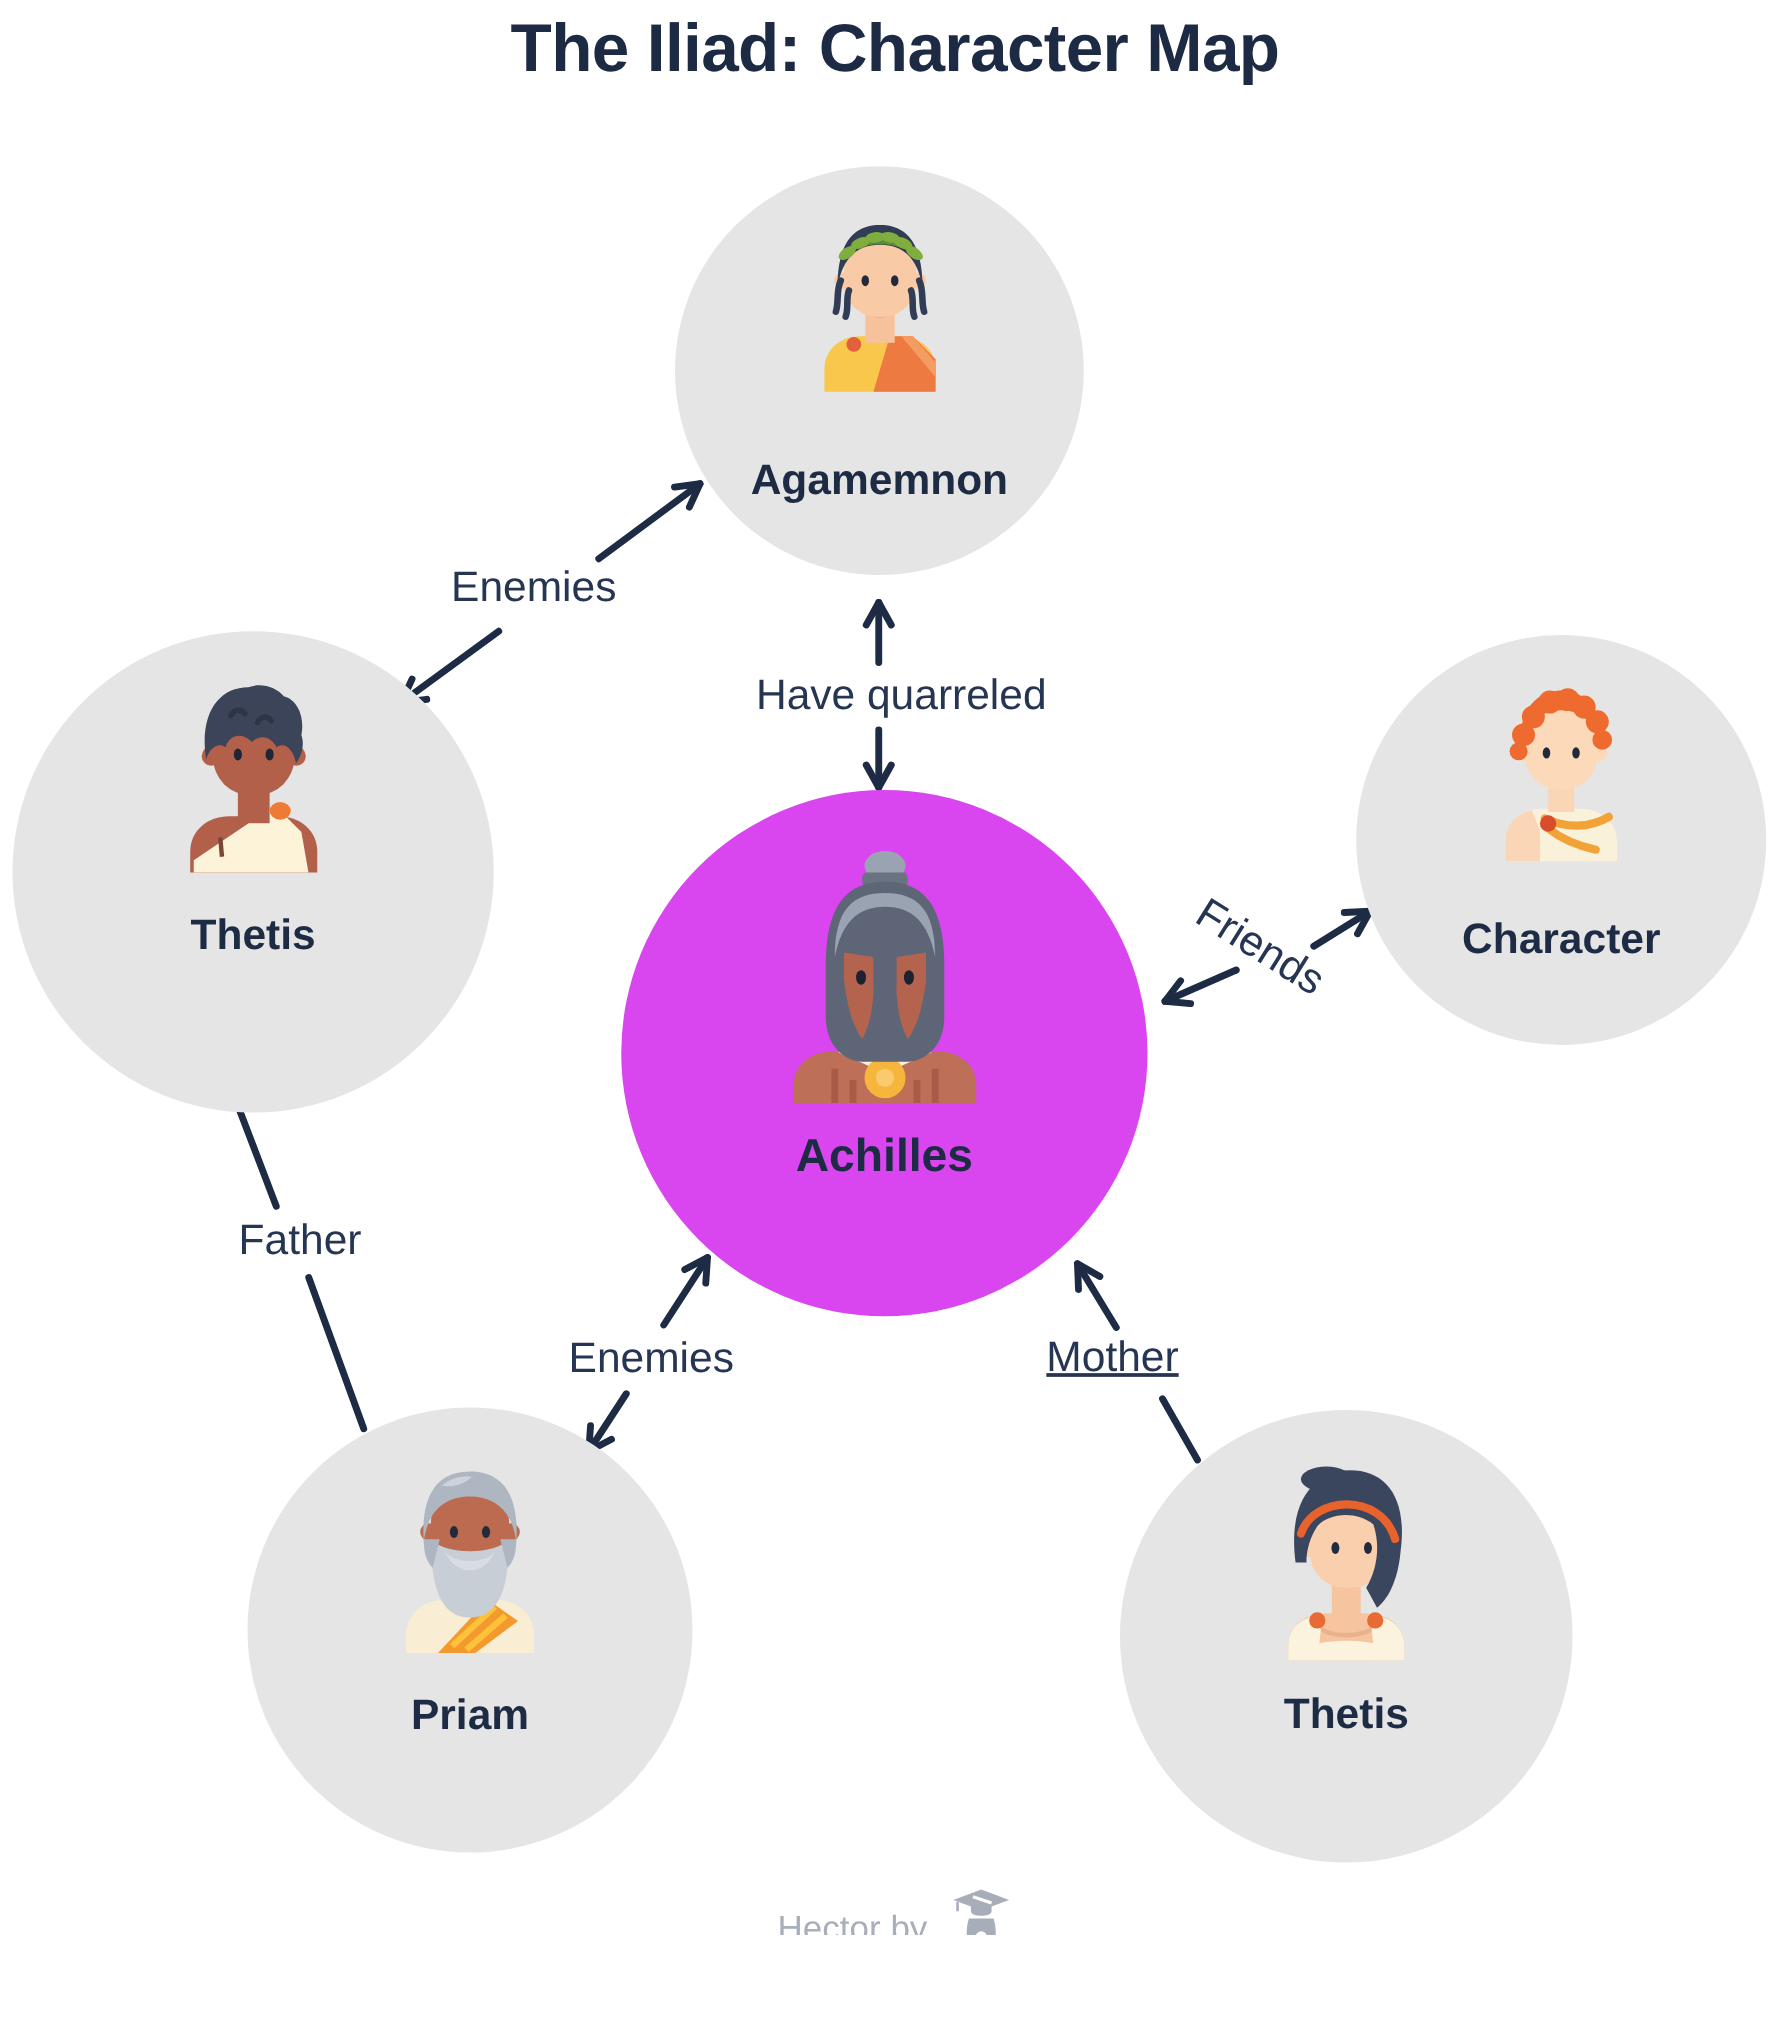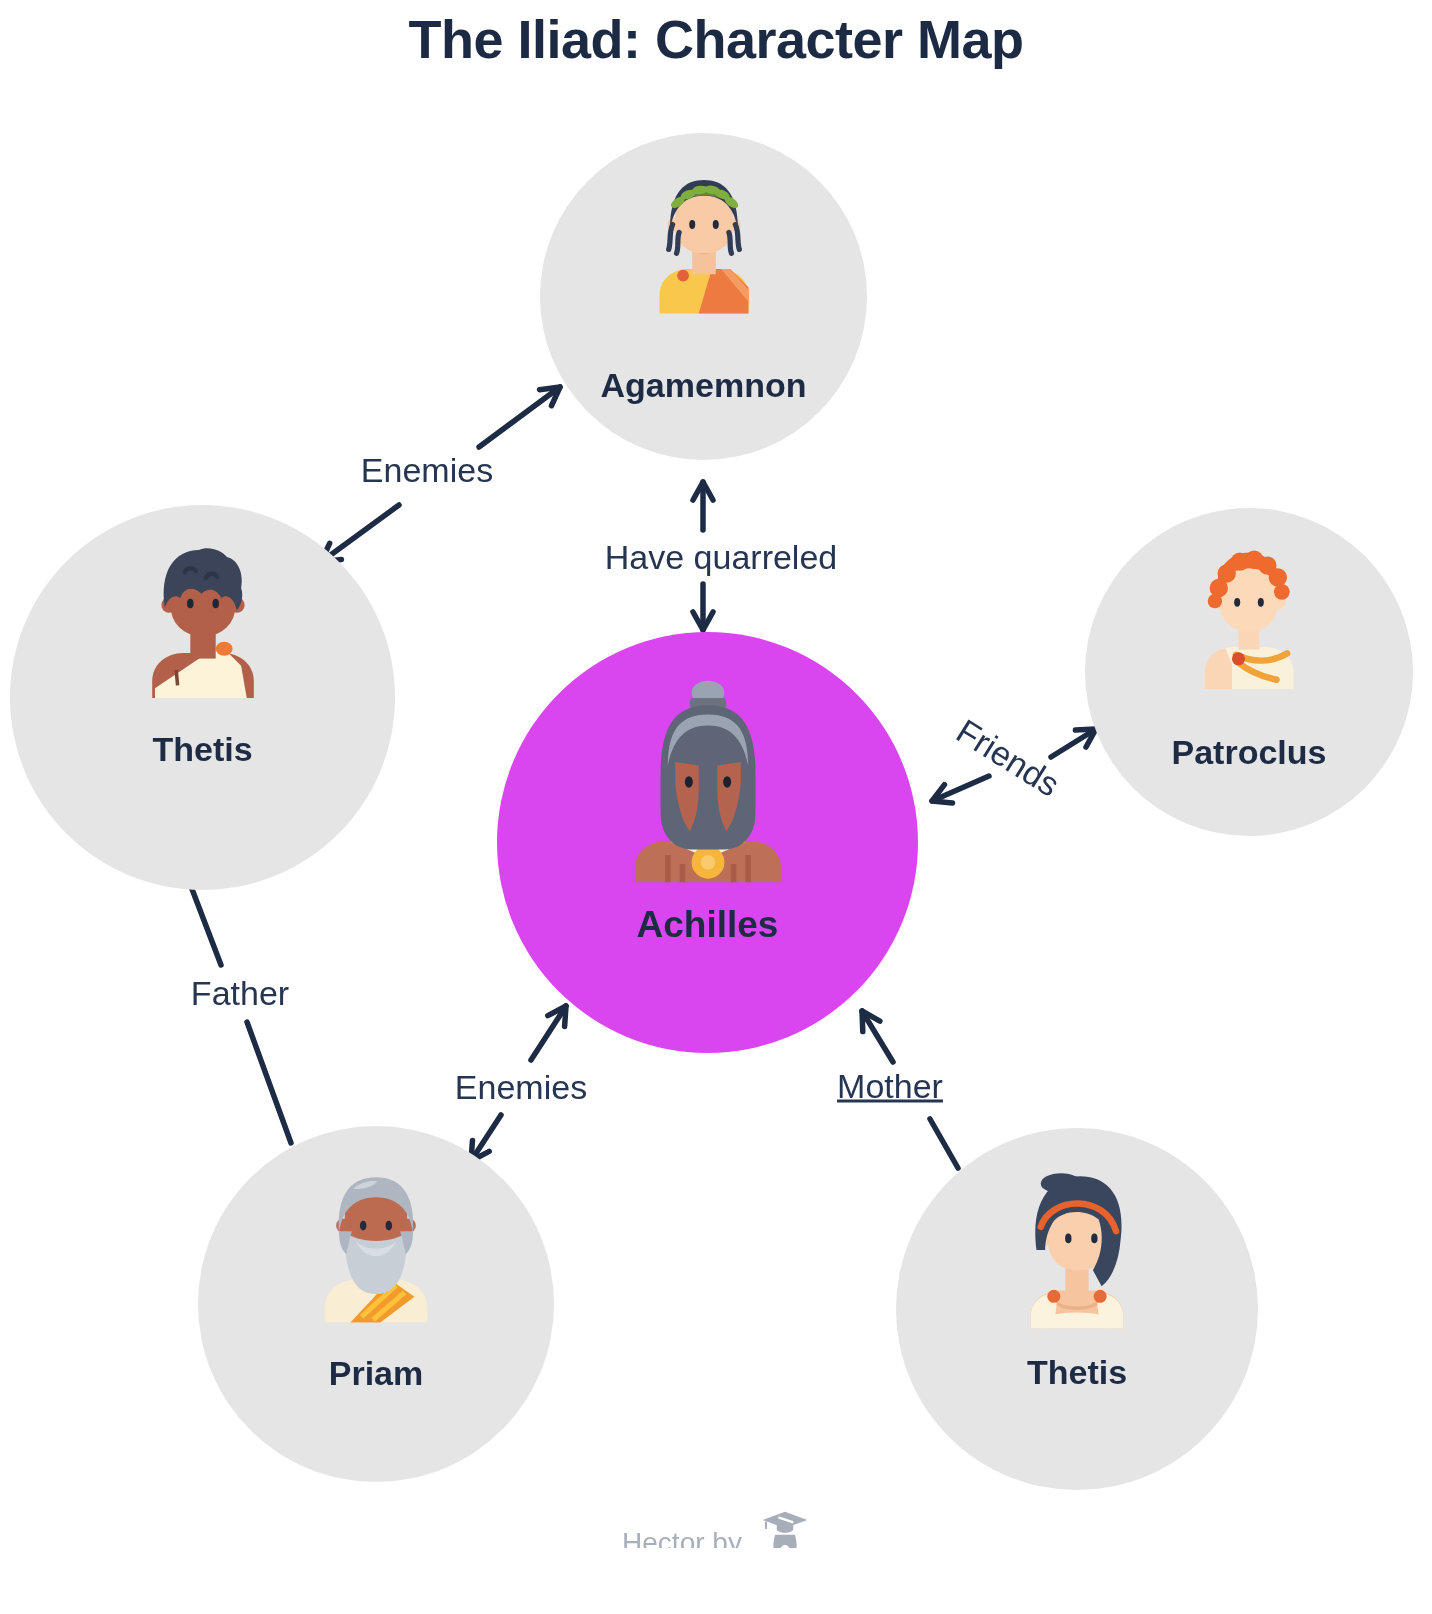"Patroclus" div.char-label { text: Patroclus -> Character }
